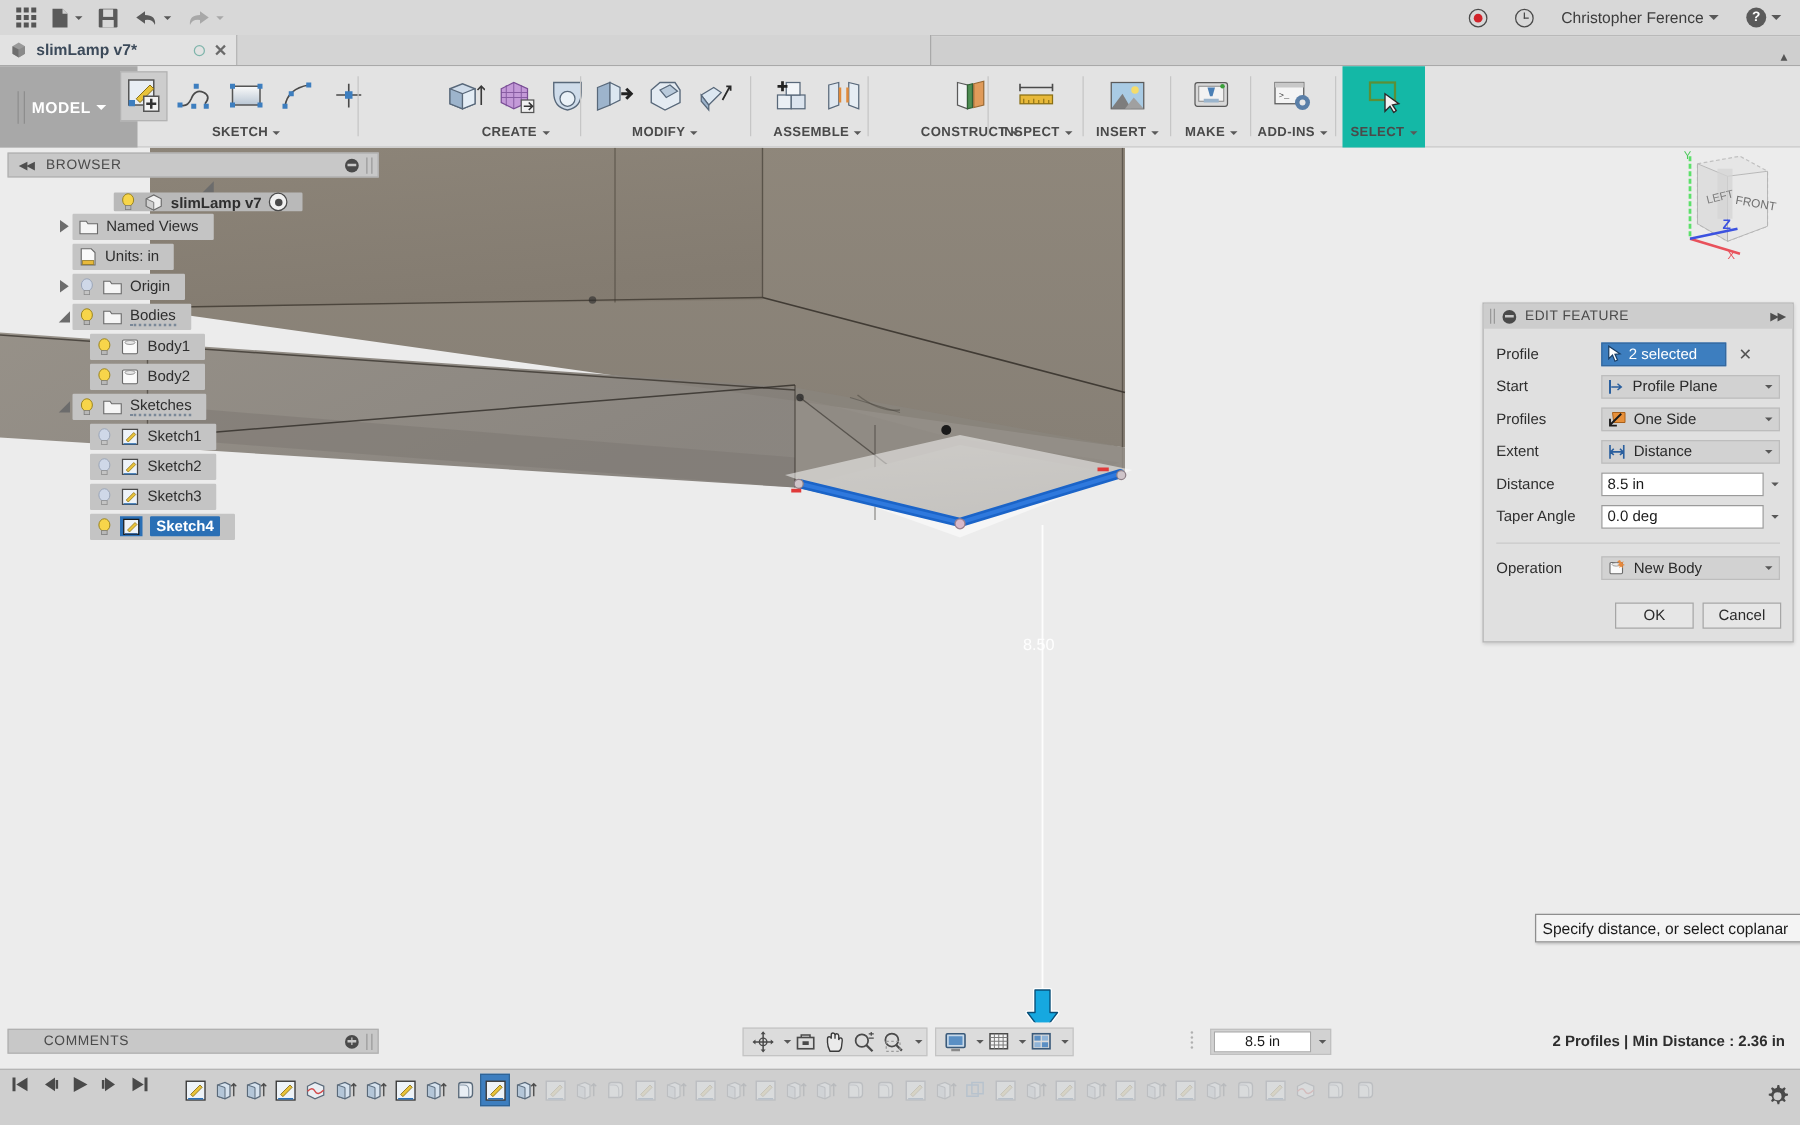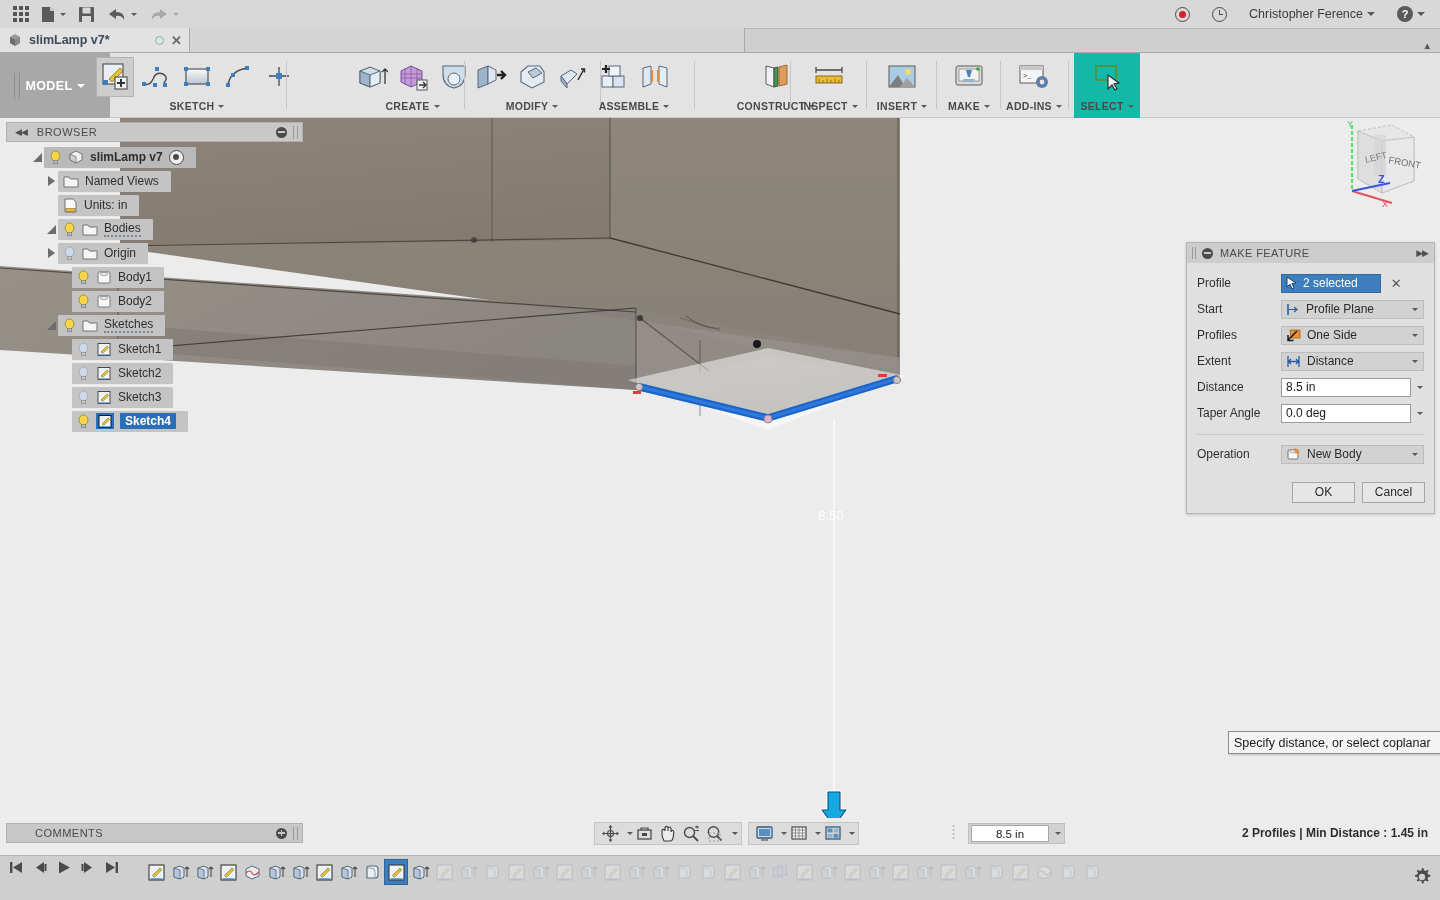"ASSEMBLE" div.rgroup { left: 592px -> 612px }
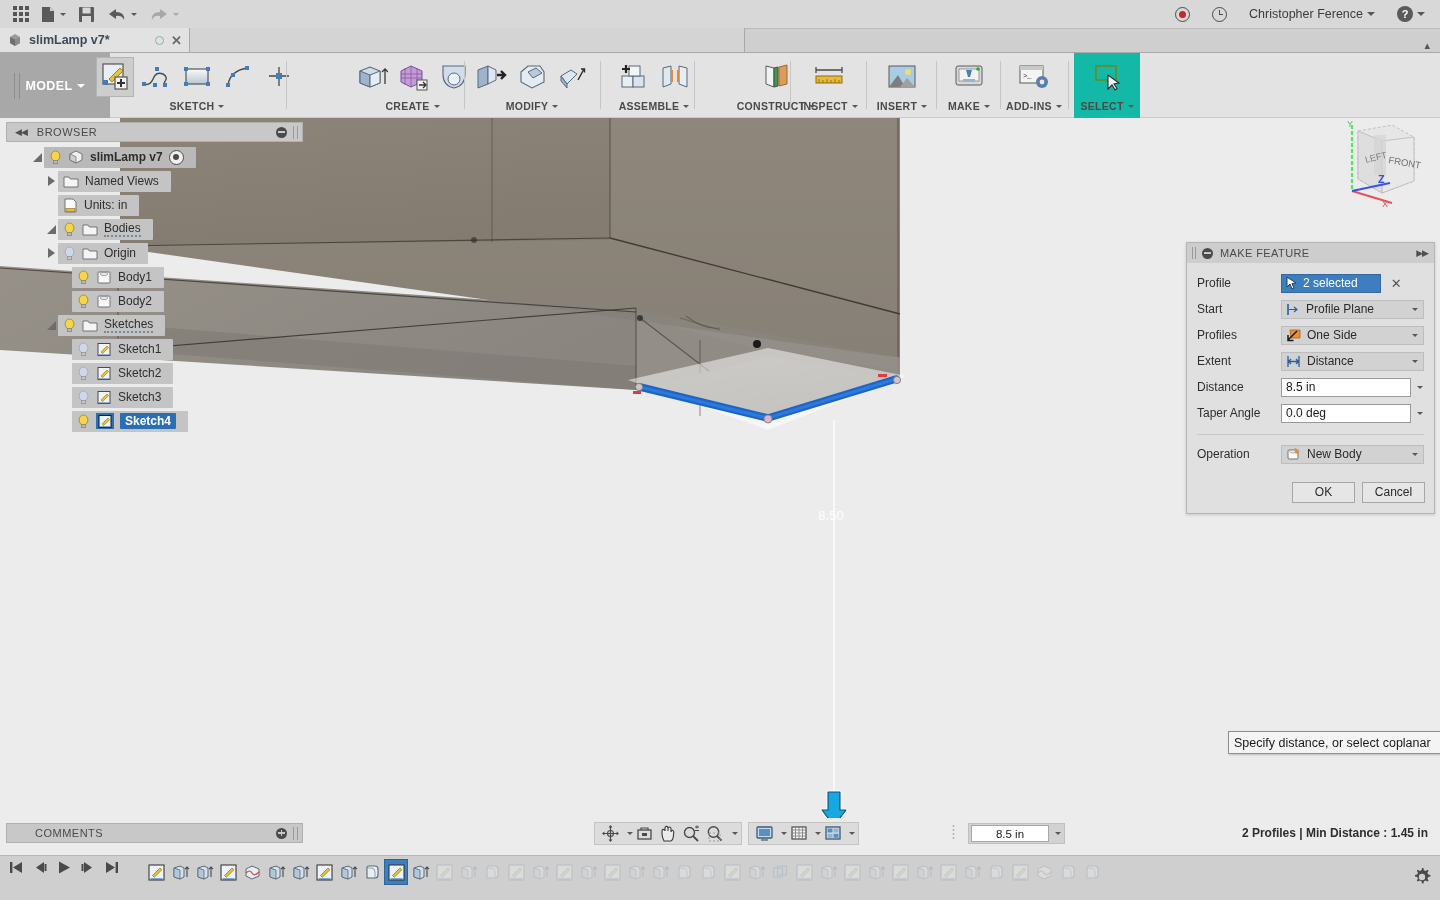"slimLamp v7" div.trow { flex-direction: none -> column }
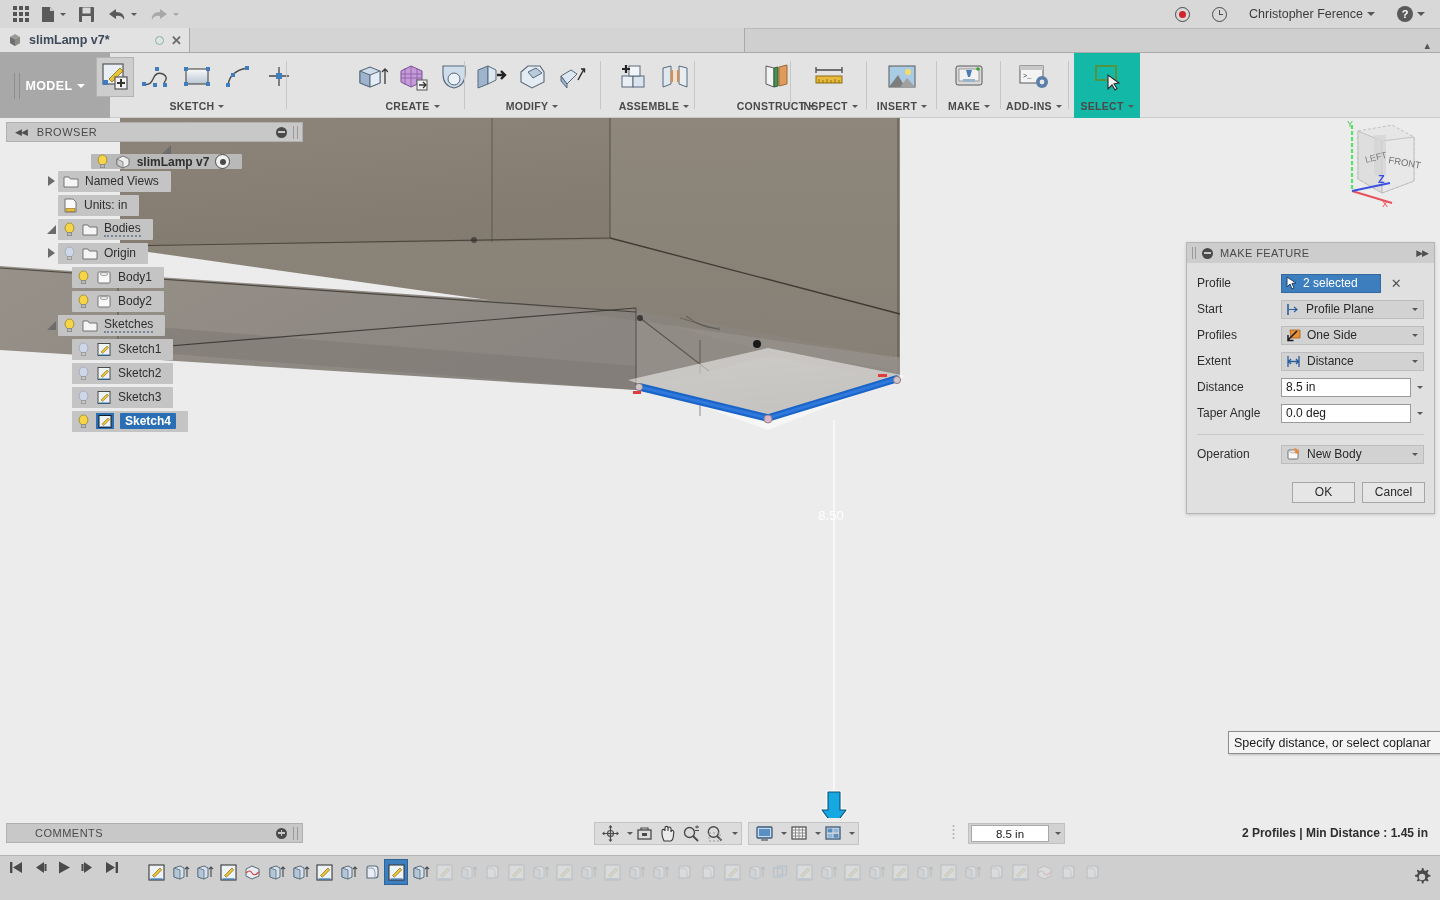"Bodies" div.trow { order: before "Origin" -> after "Origin" }
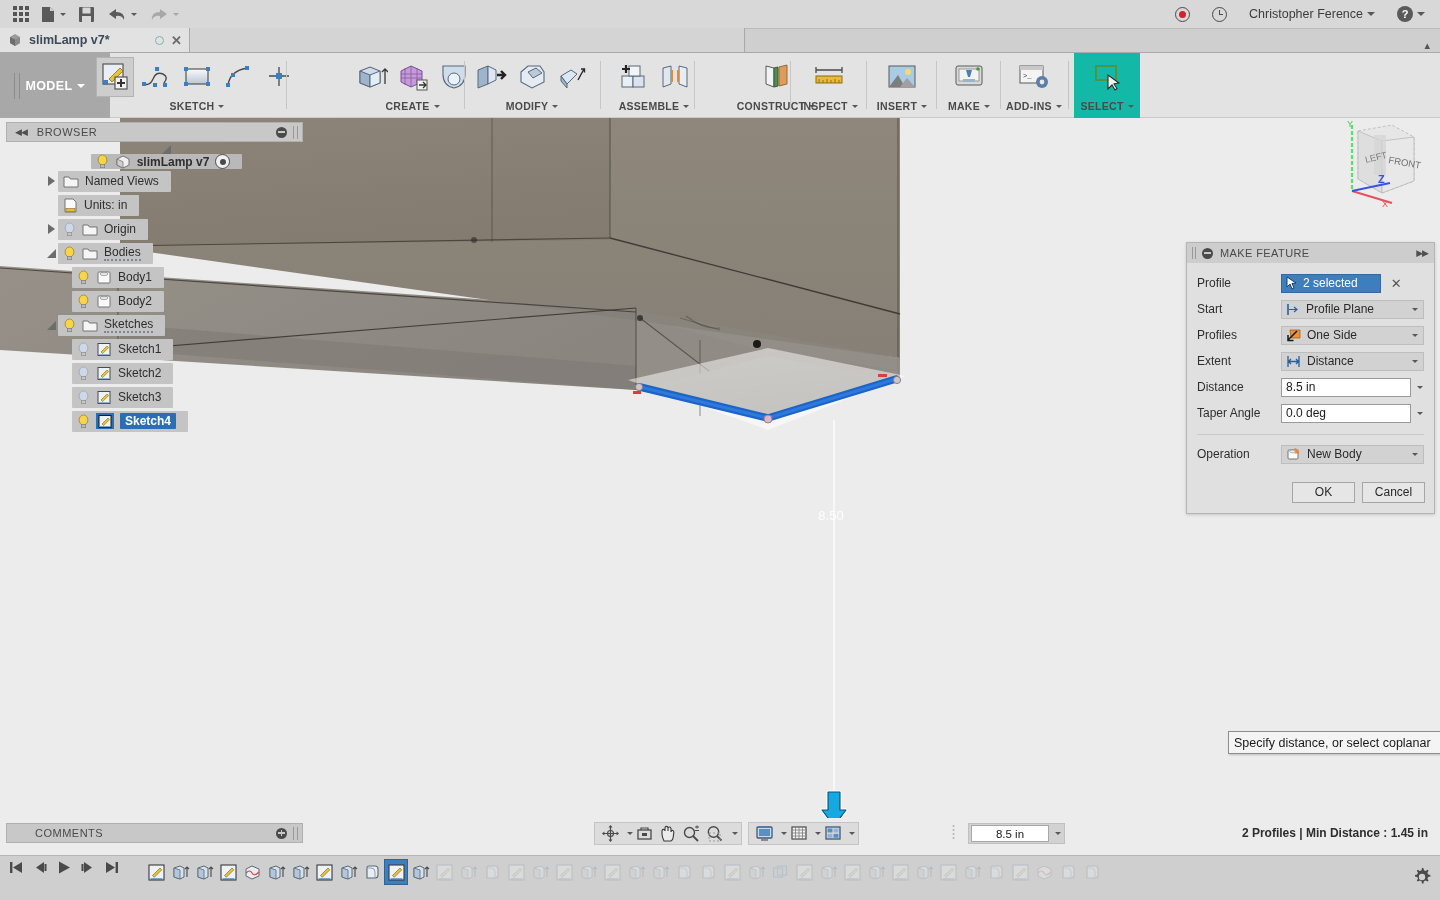"MAKE FEATURE" span.ttl2 { text: MAKE -> EDIT }
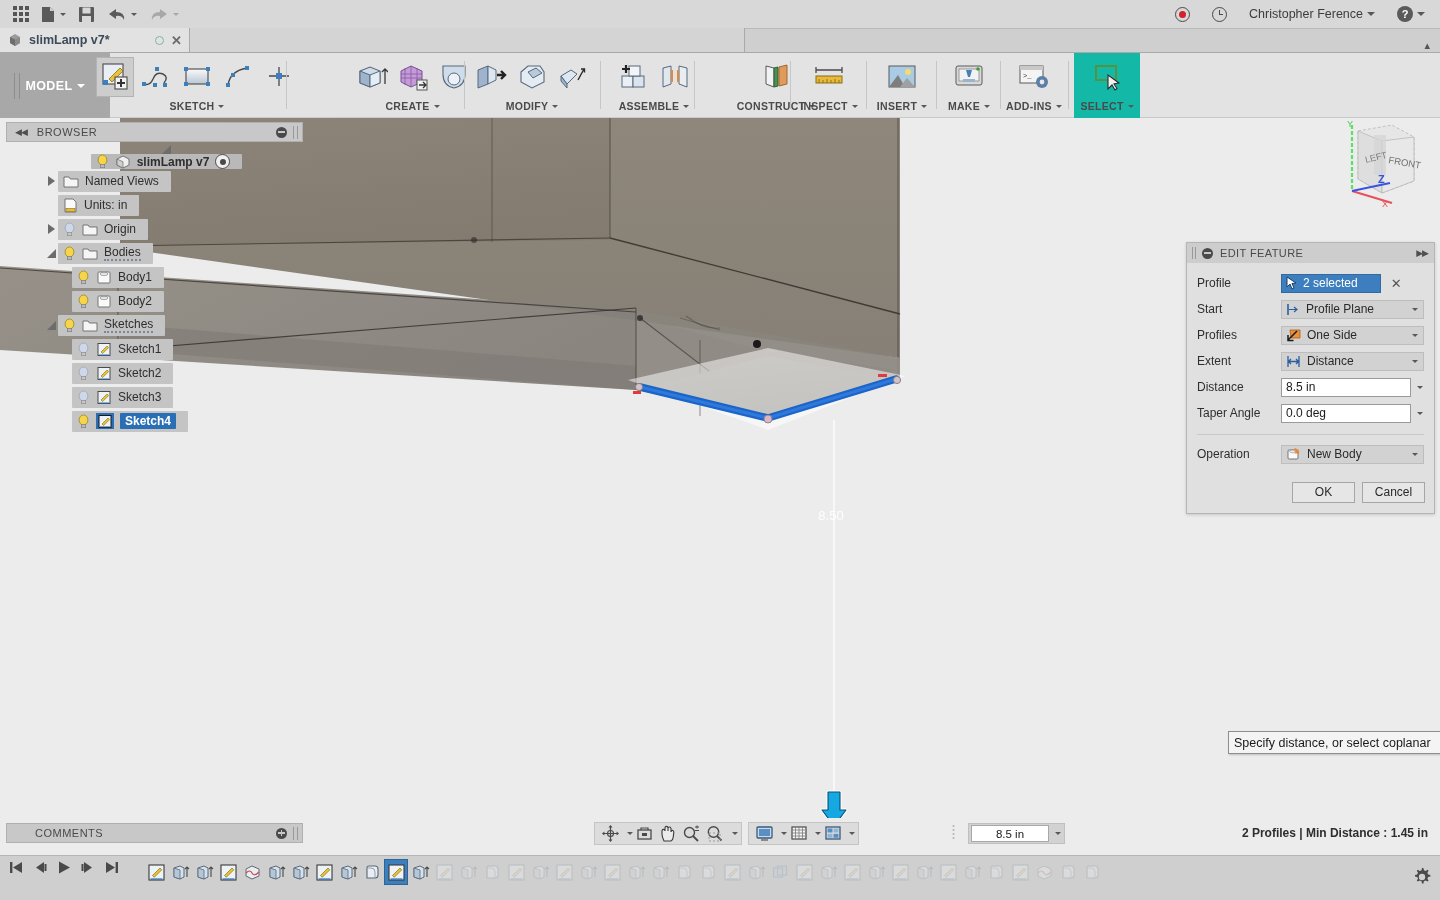"2 Profiles | Min Distance" div.statusmsg { text: 1.45 -> 2.36 }
